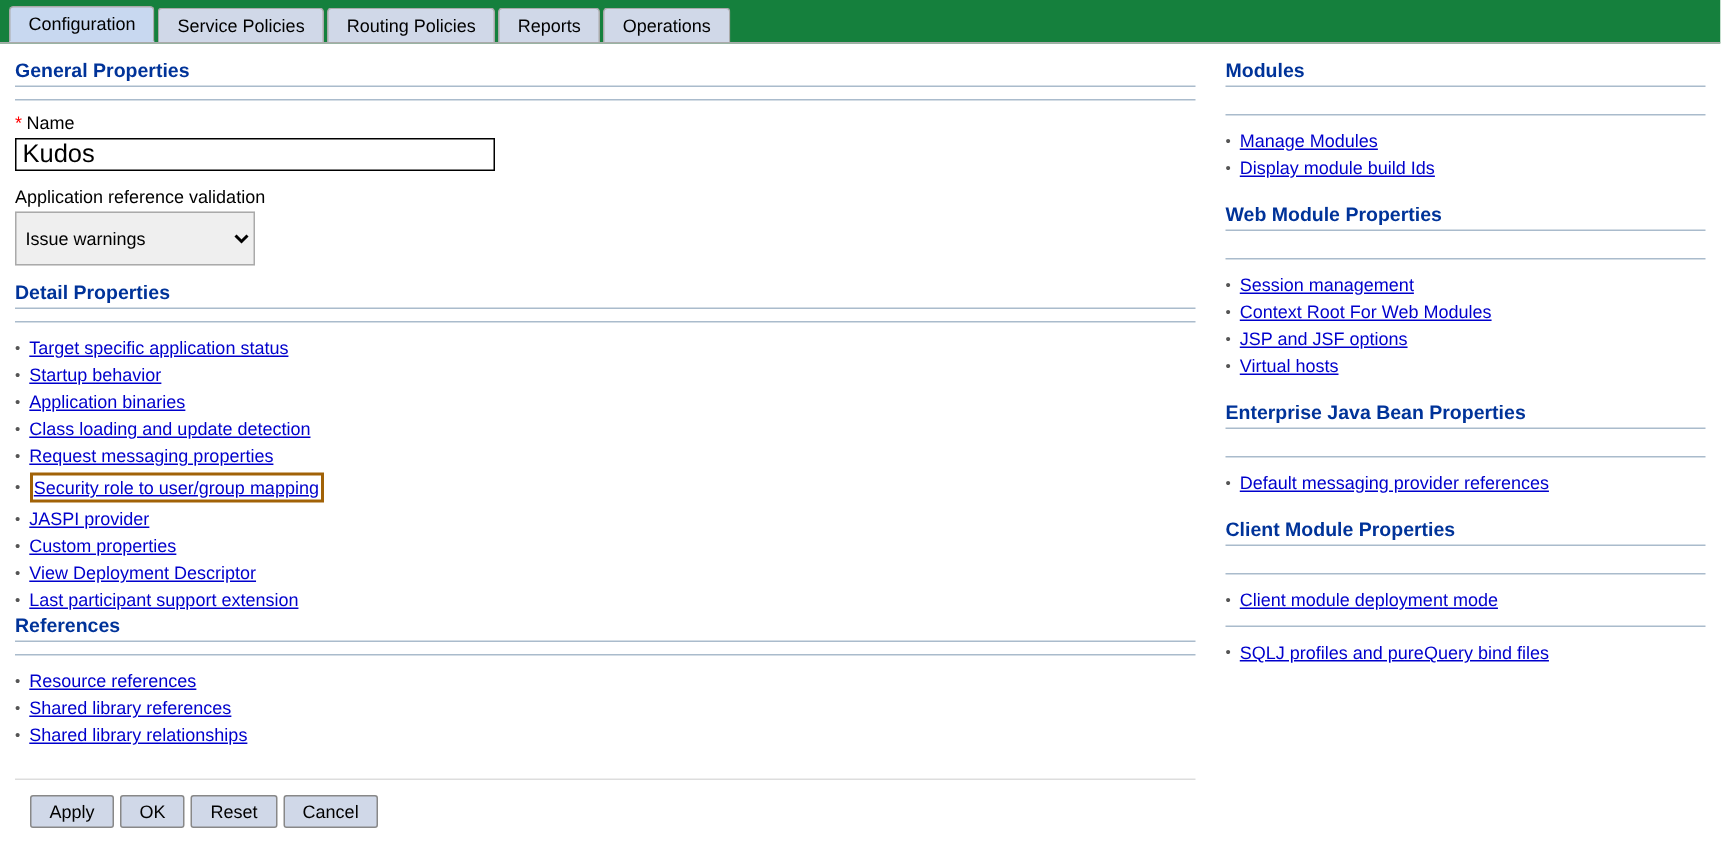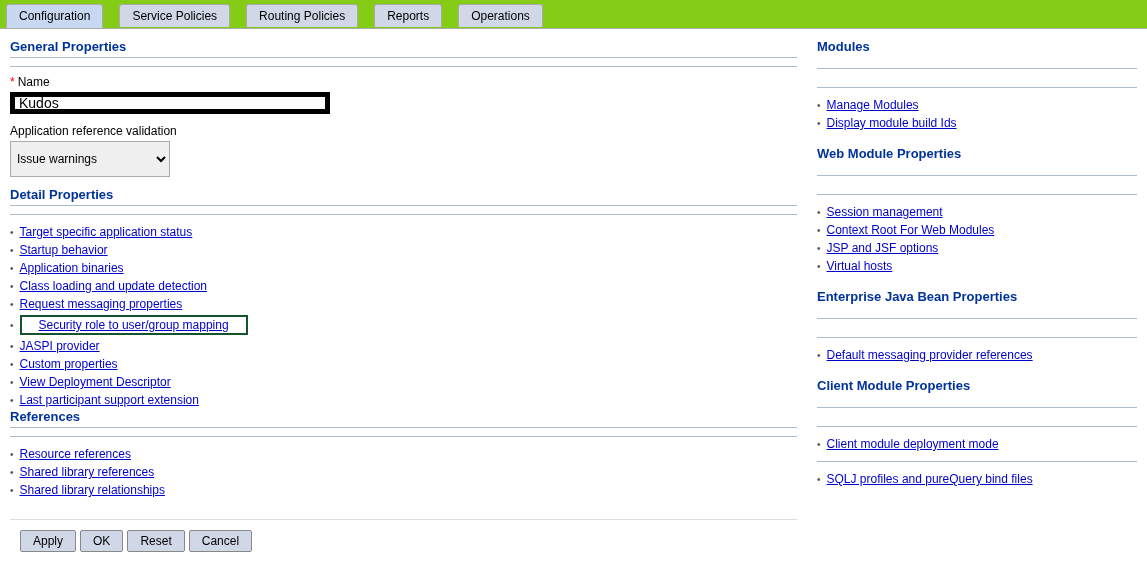"Configuration" .tab-bar { align-items: flex-start -> flex-end; background: #84cc16 -> #15803d; gap: 16px -> 2px }
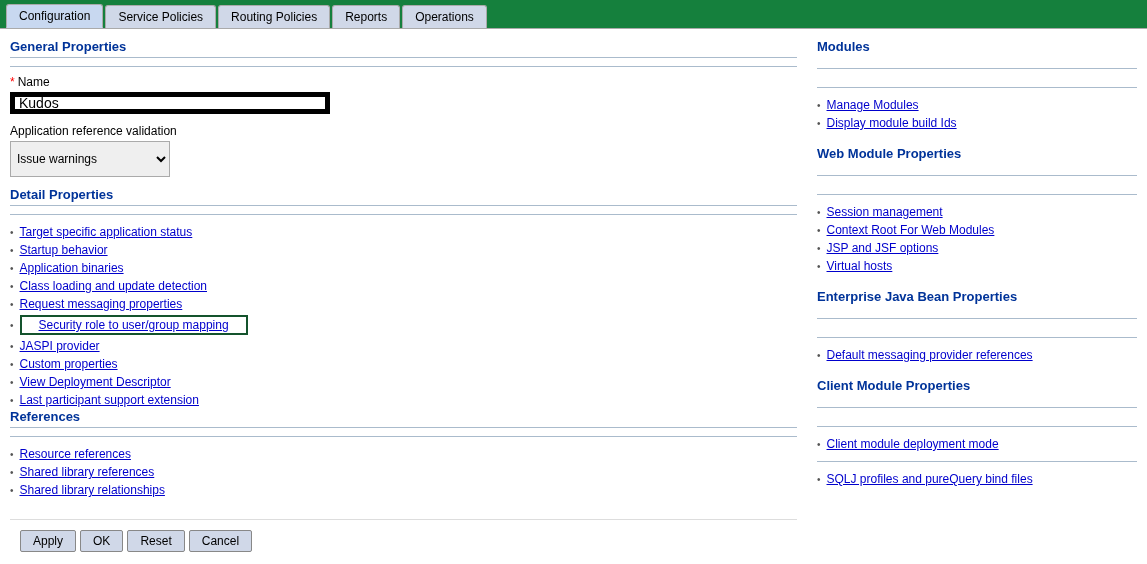"Modules" .right-section-header { padding-bottom: 14px -> 3px }
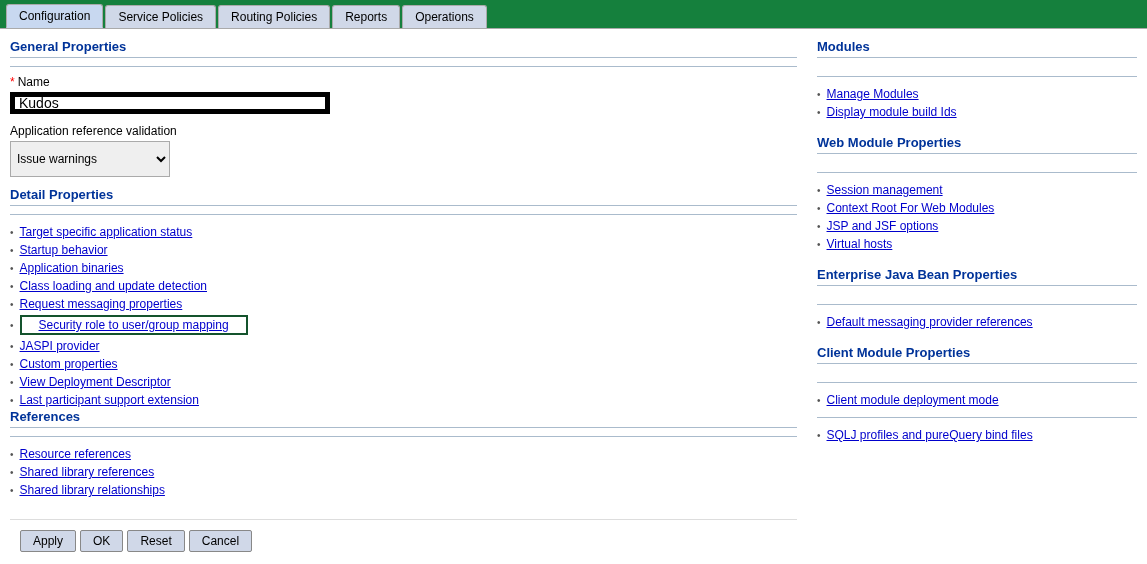"Kudos" .field-input { border: 5px solid #000000 -> 1px solid #000000; font-size: 14px -> 17px }
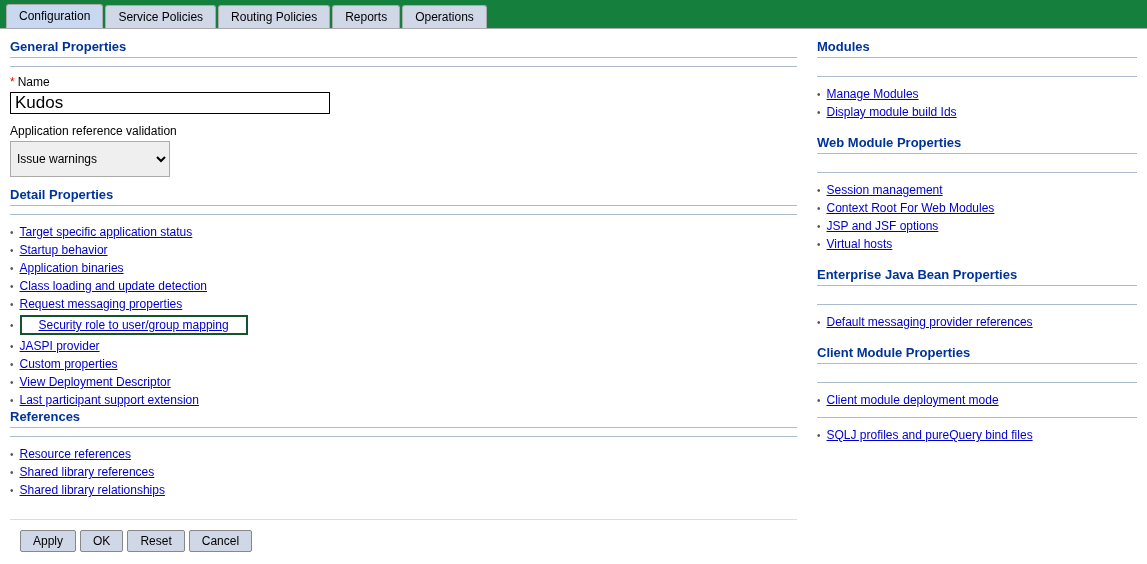"Security role to user/group mapping" .highlighted-item { border: 2px solid #14532d -> 2px solid #a16207; padding: 1px 17px -> 1px 1px }
